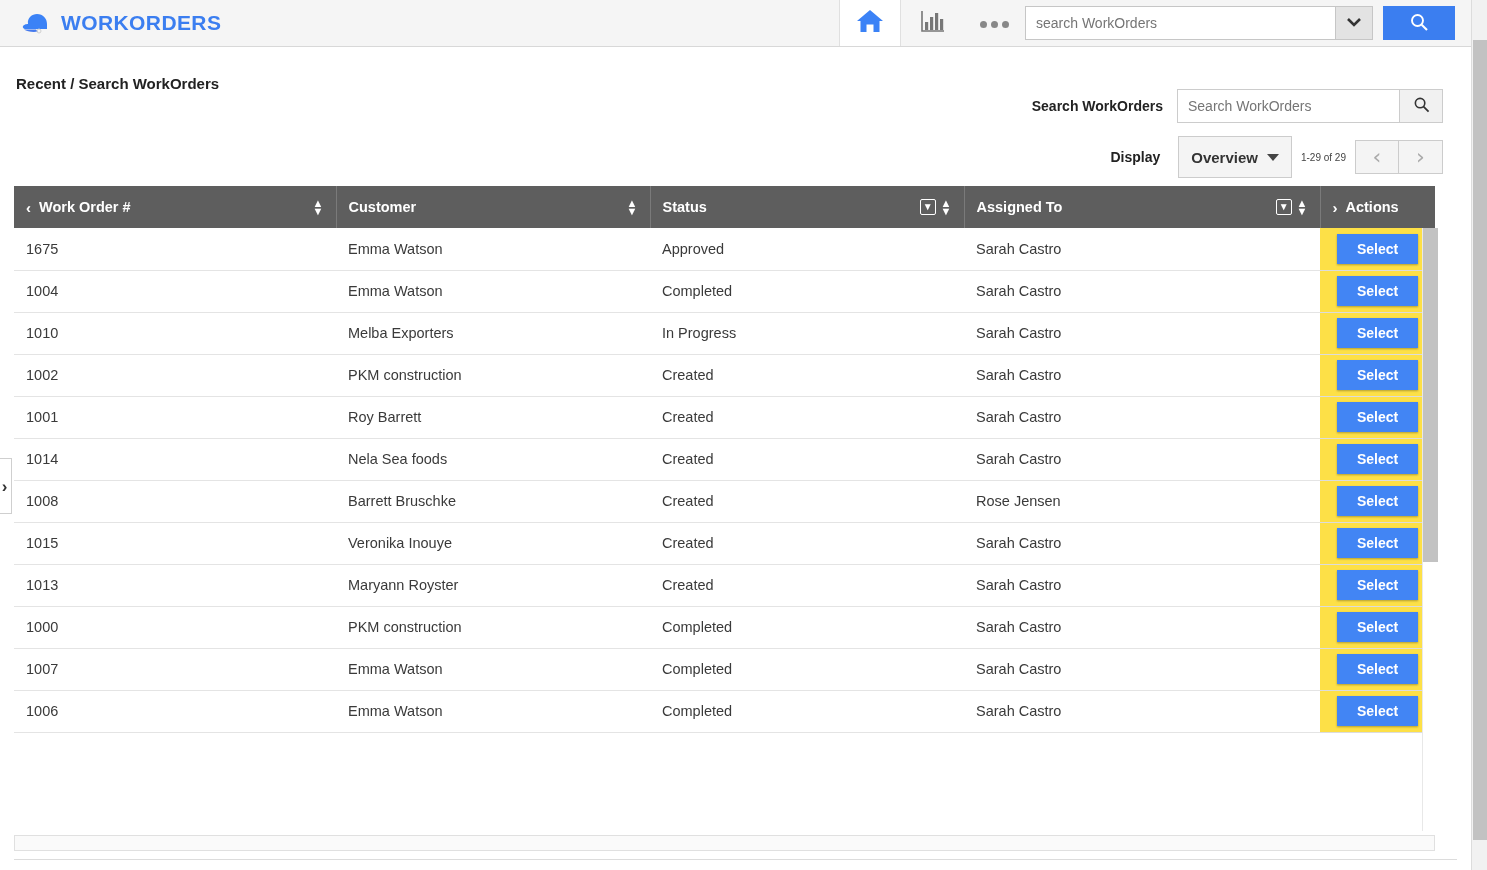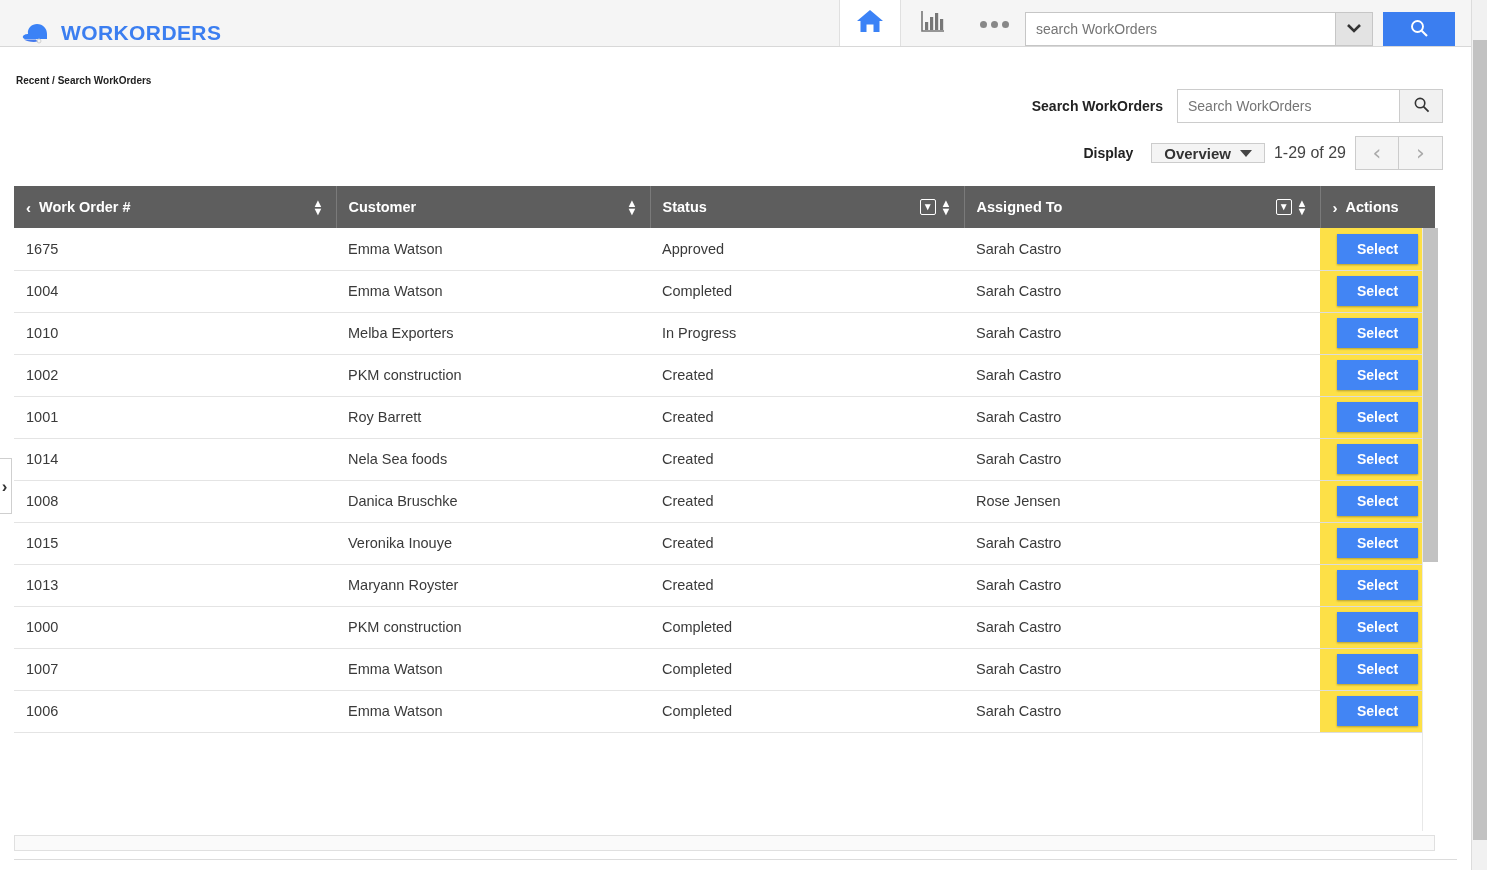"WORKORDERS" .appbar { align-items: flex-end -> center }
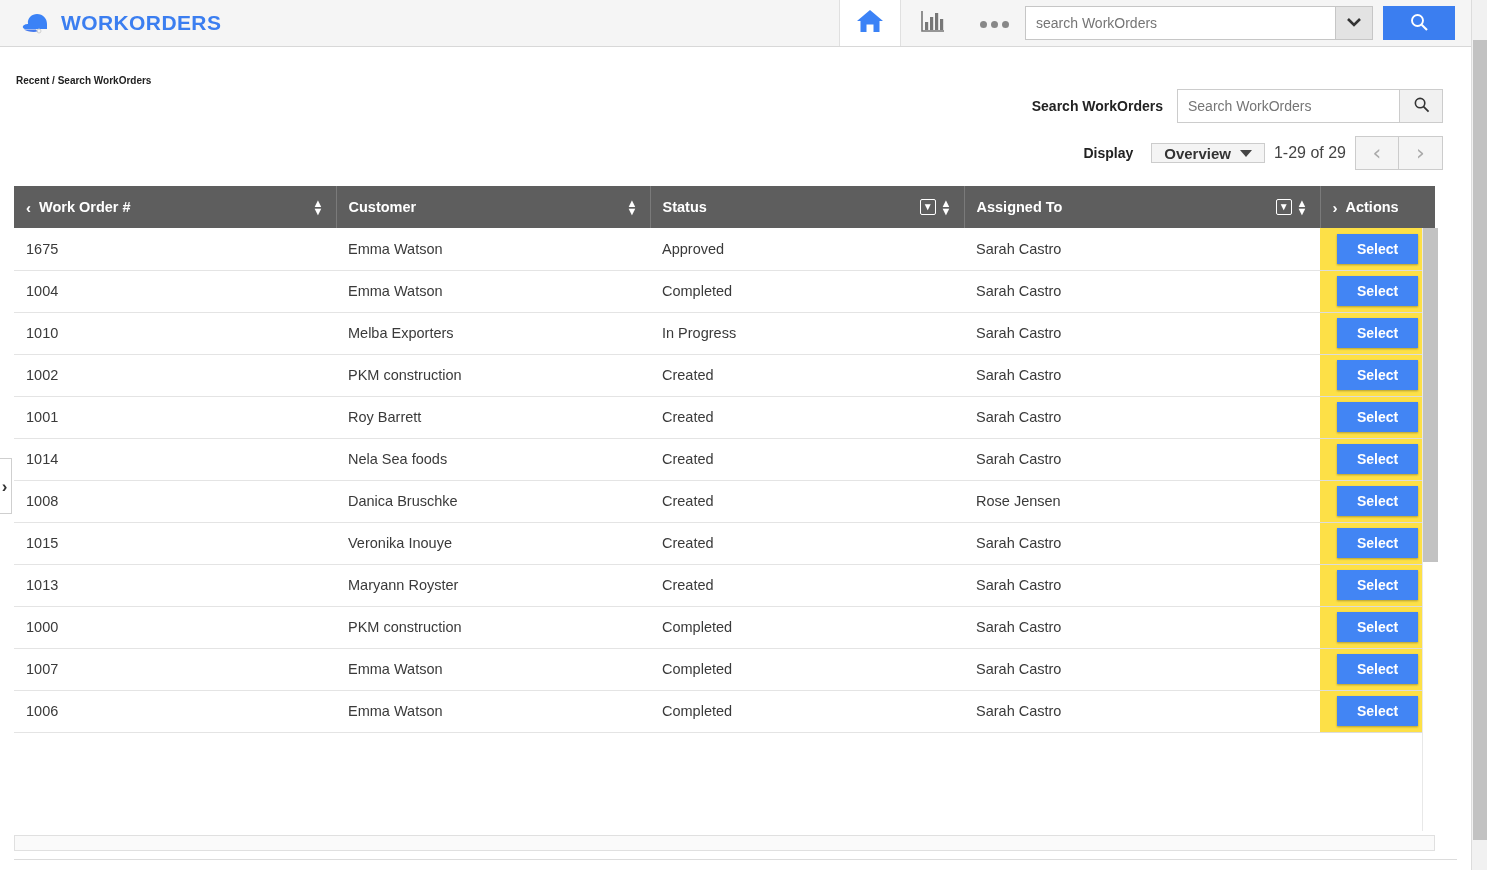"Recent / Search WorkOrders" .section-title { font-size: 10px -> 15px }
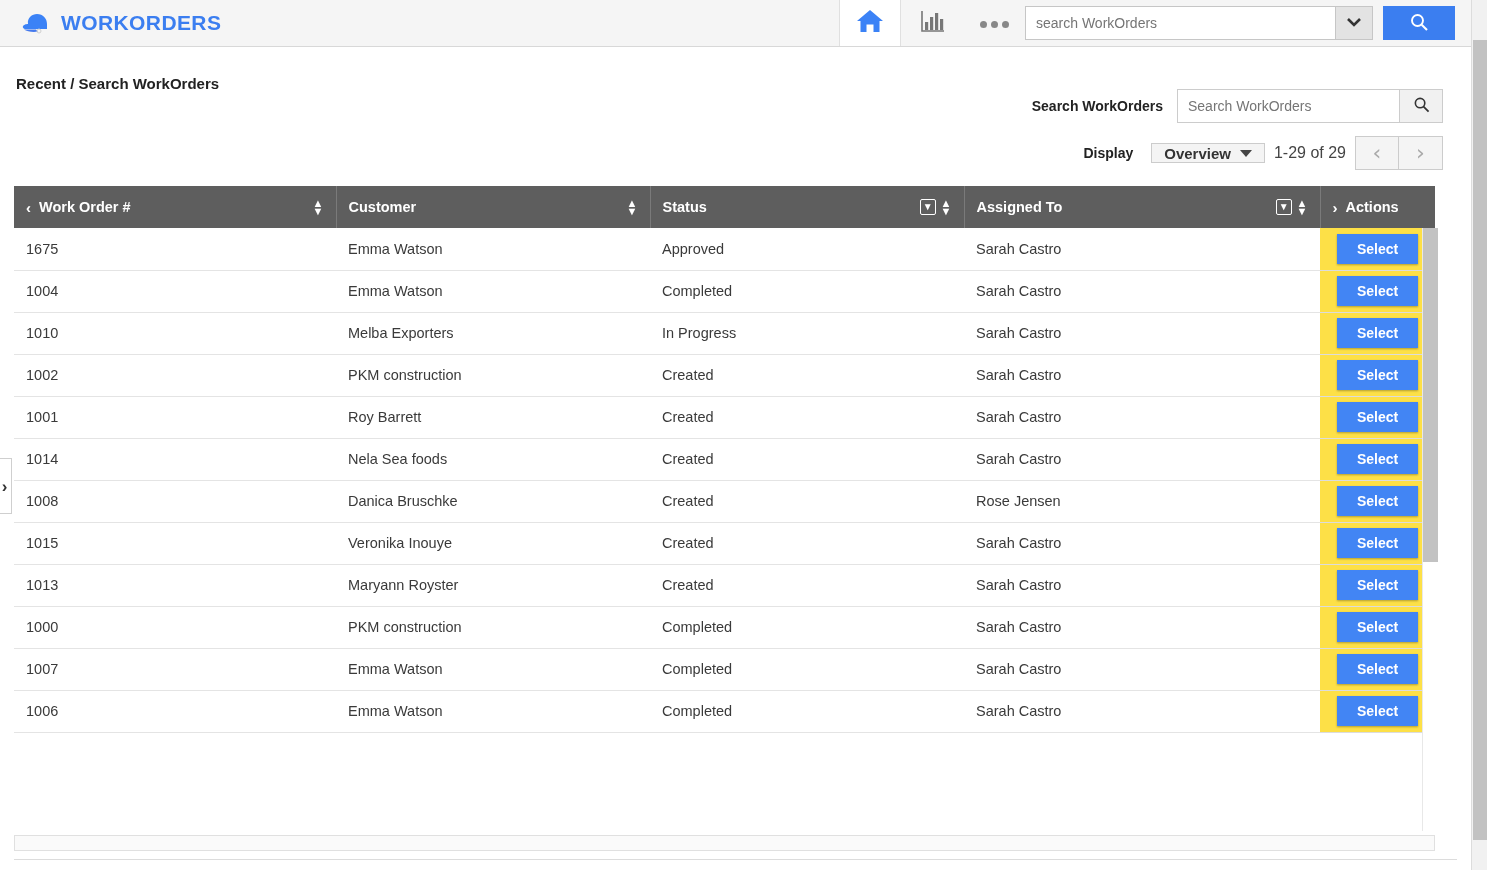"Overview" .display-select { height: 20px -> 42px }
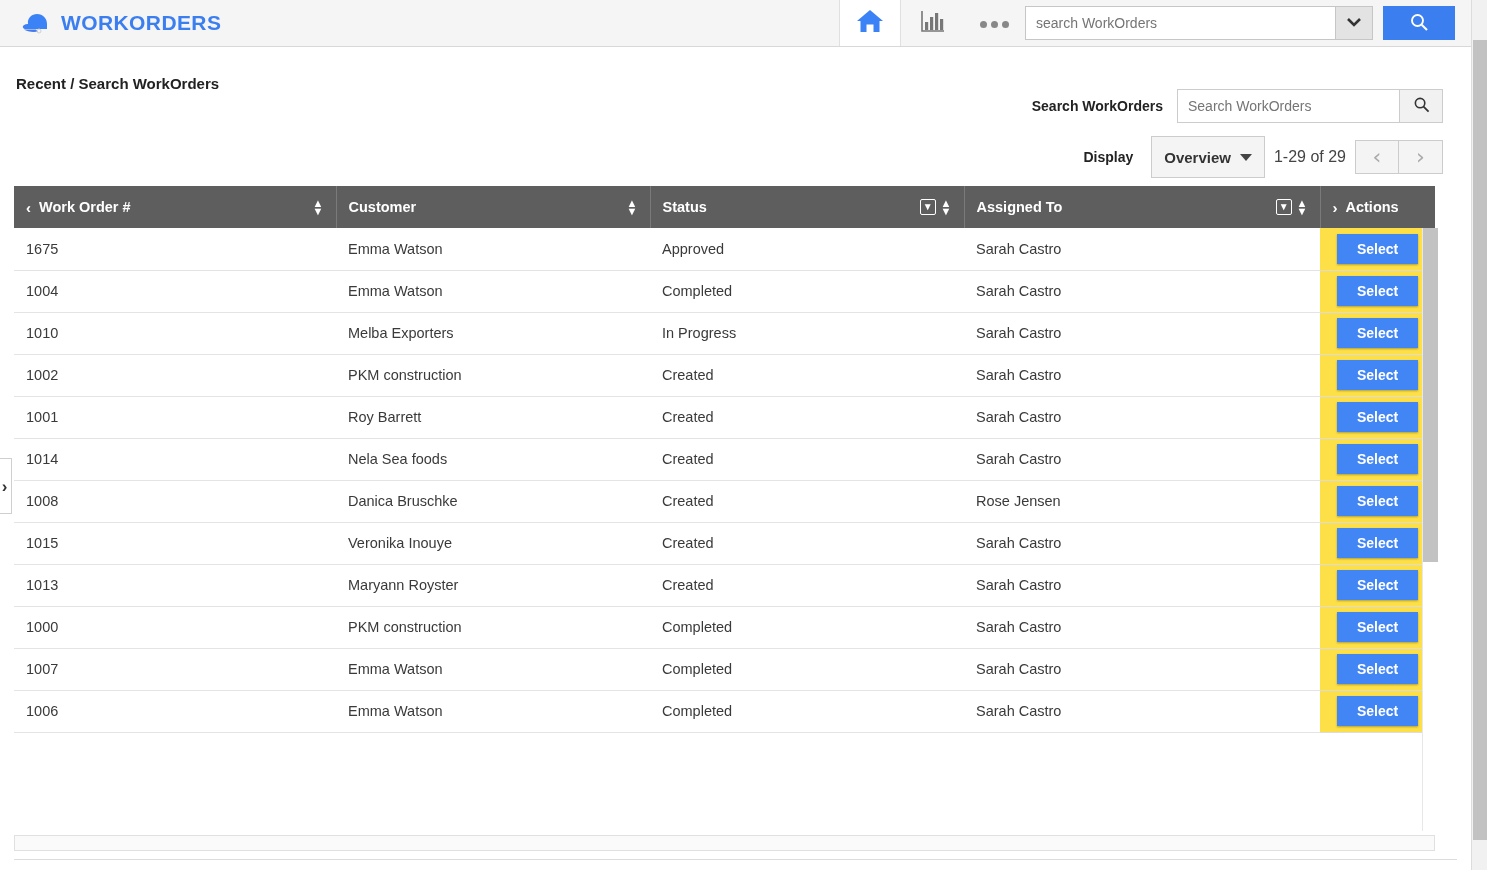"1-29 of 29" .range-text { font-size: 16px -> 10px }
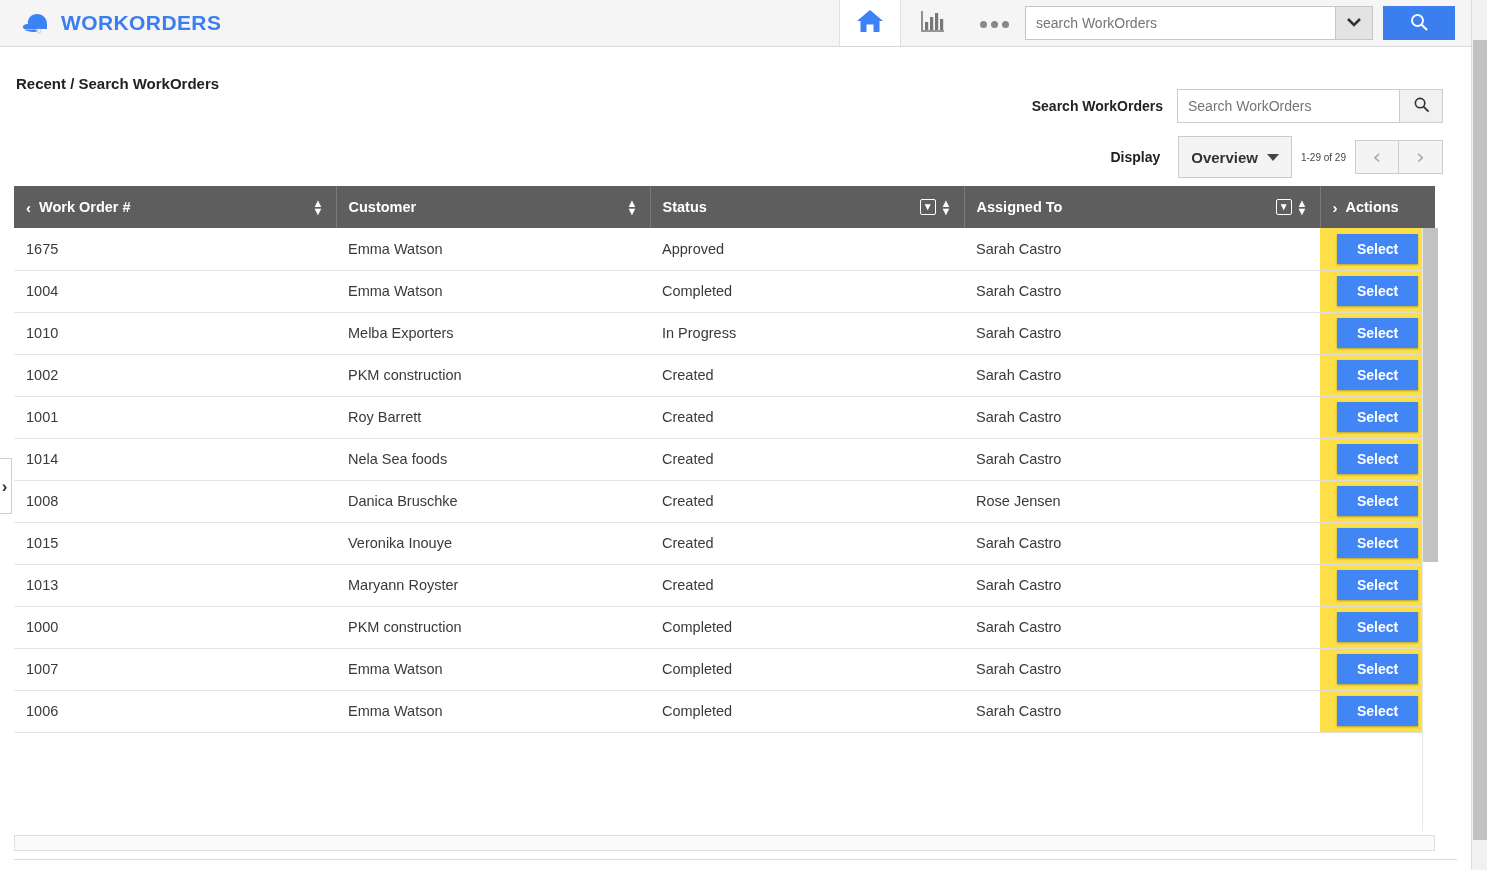"Danica Bruschke" td { text: Danica -> Barrett }
